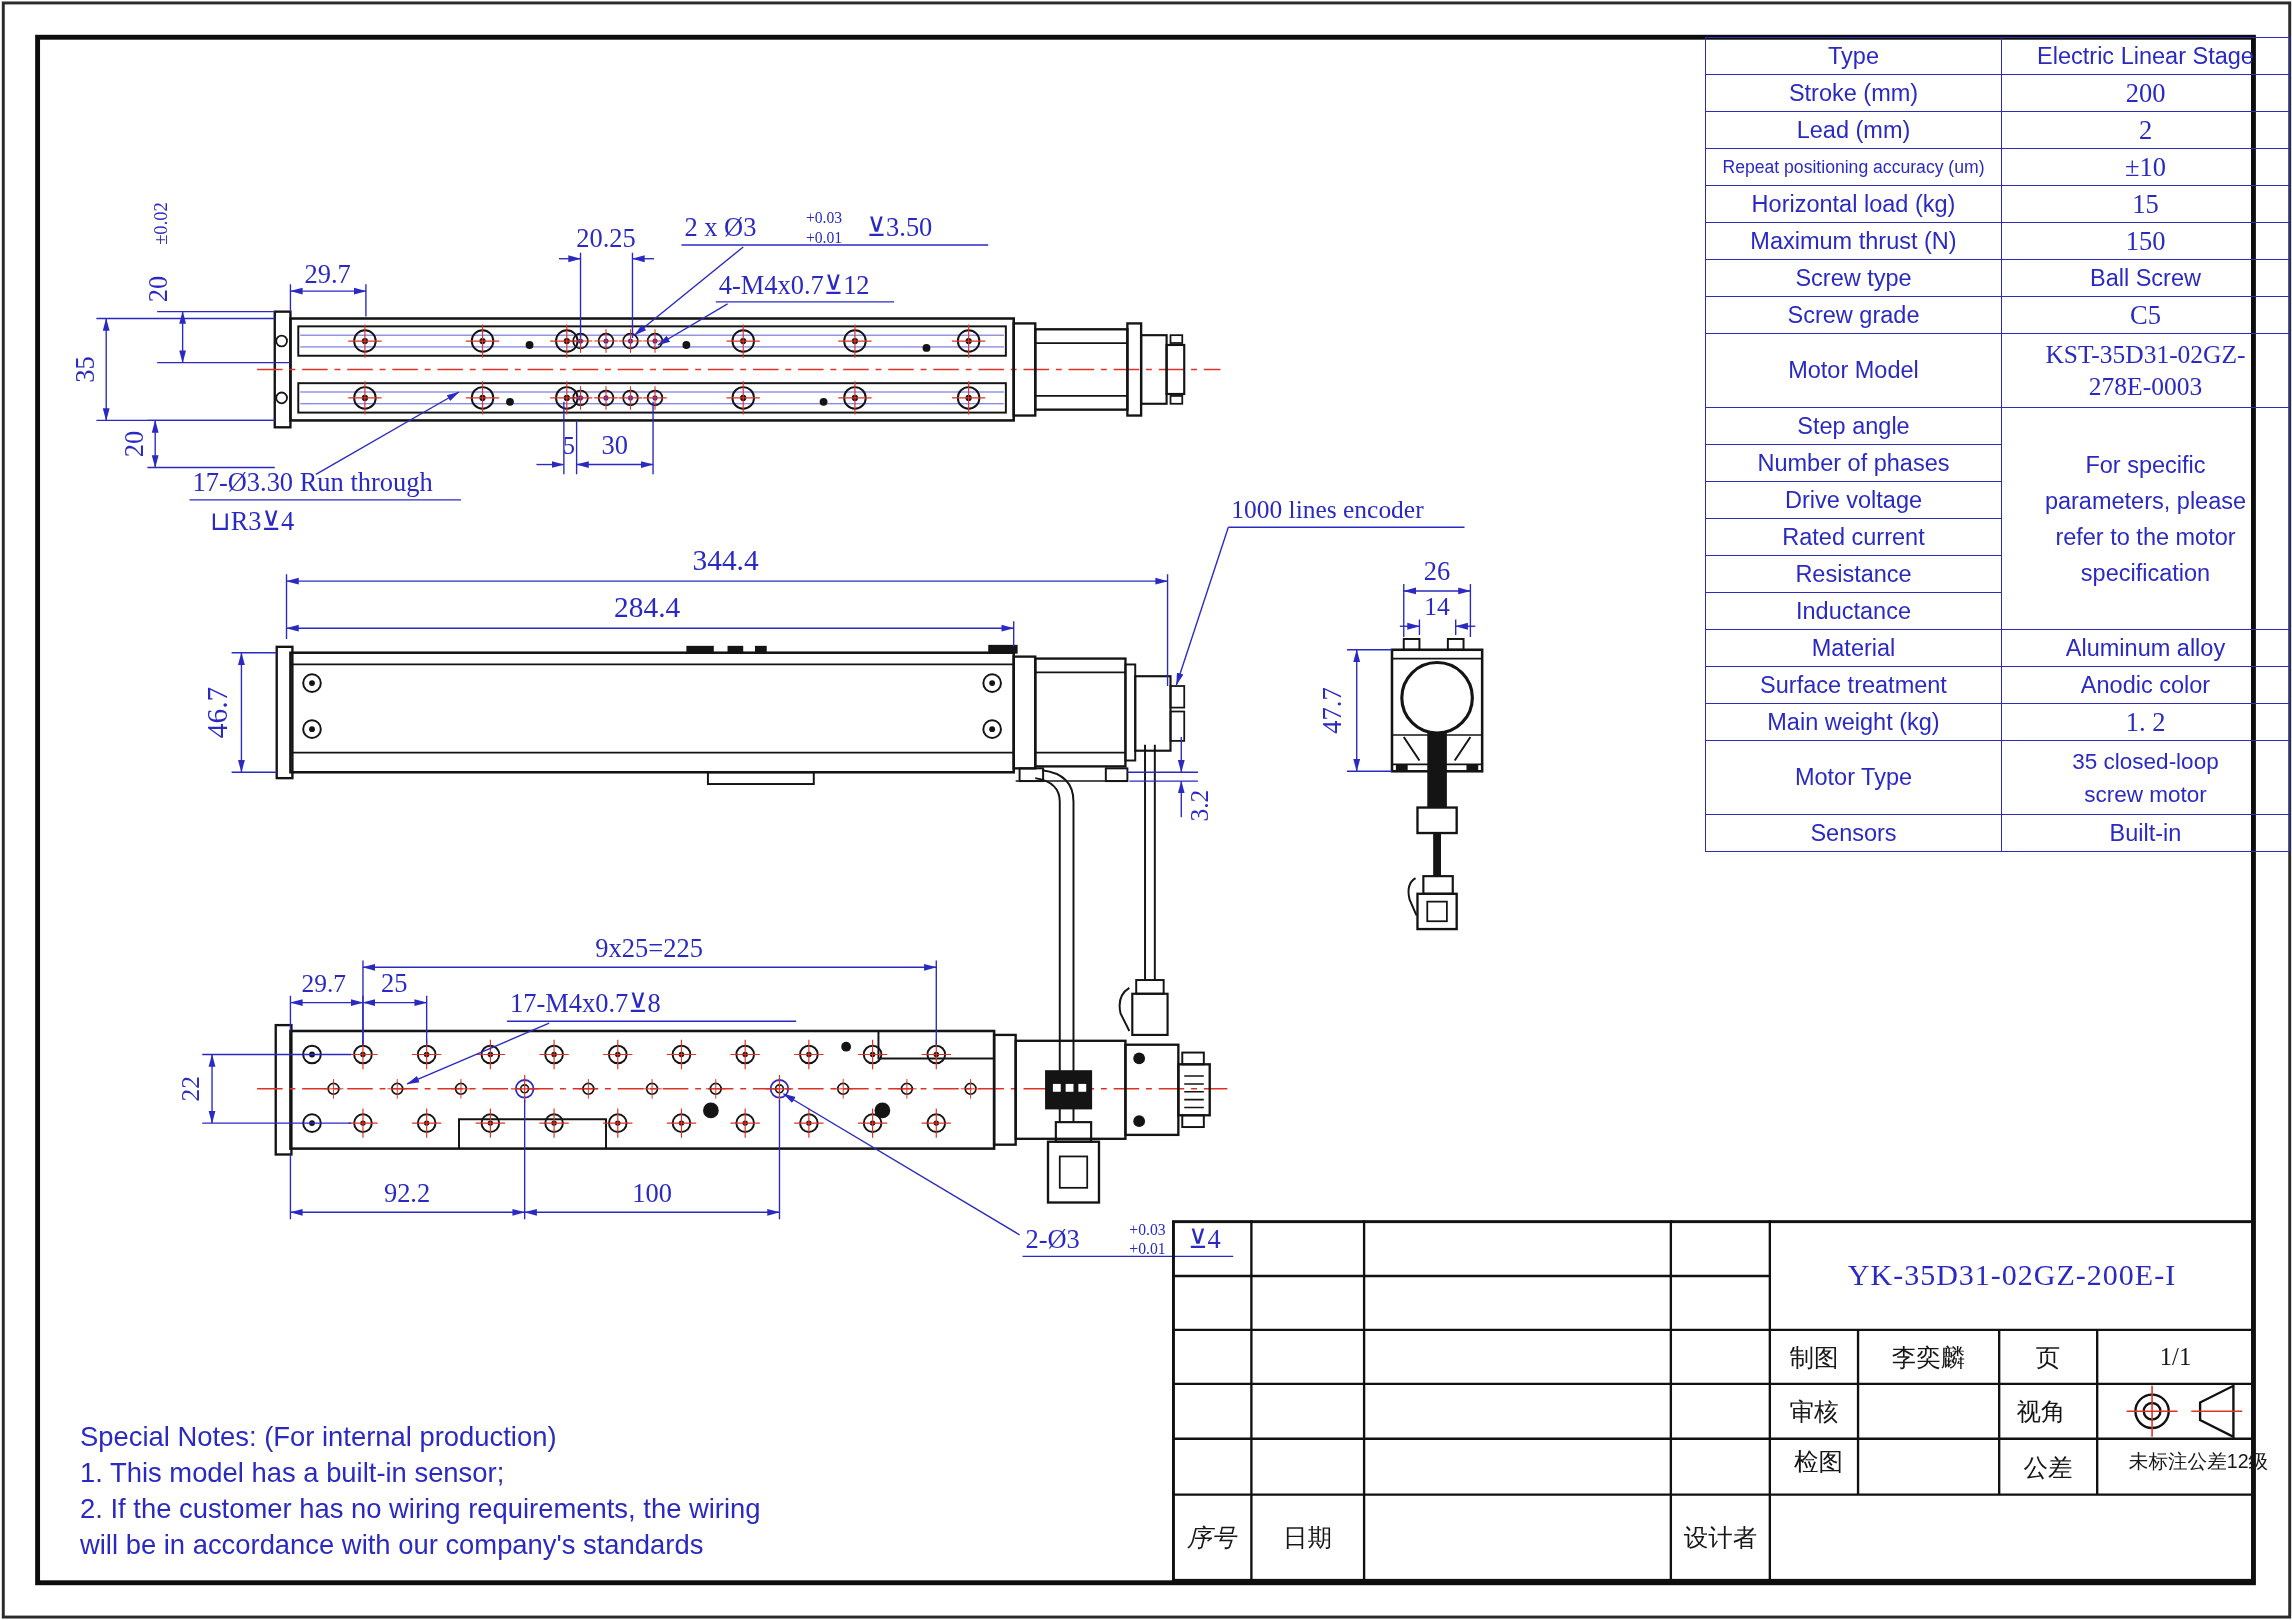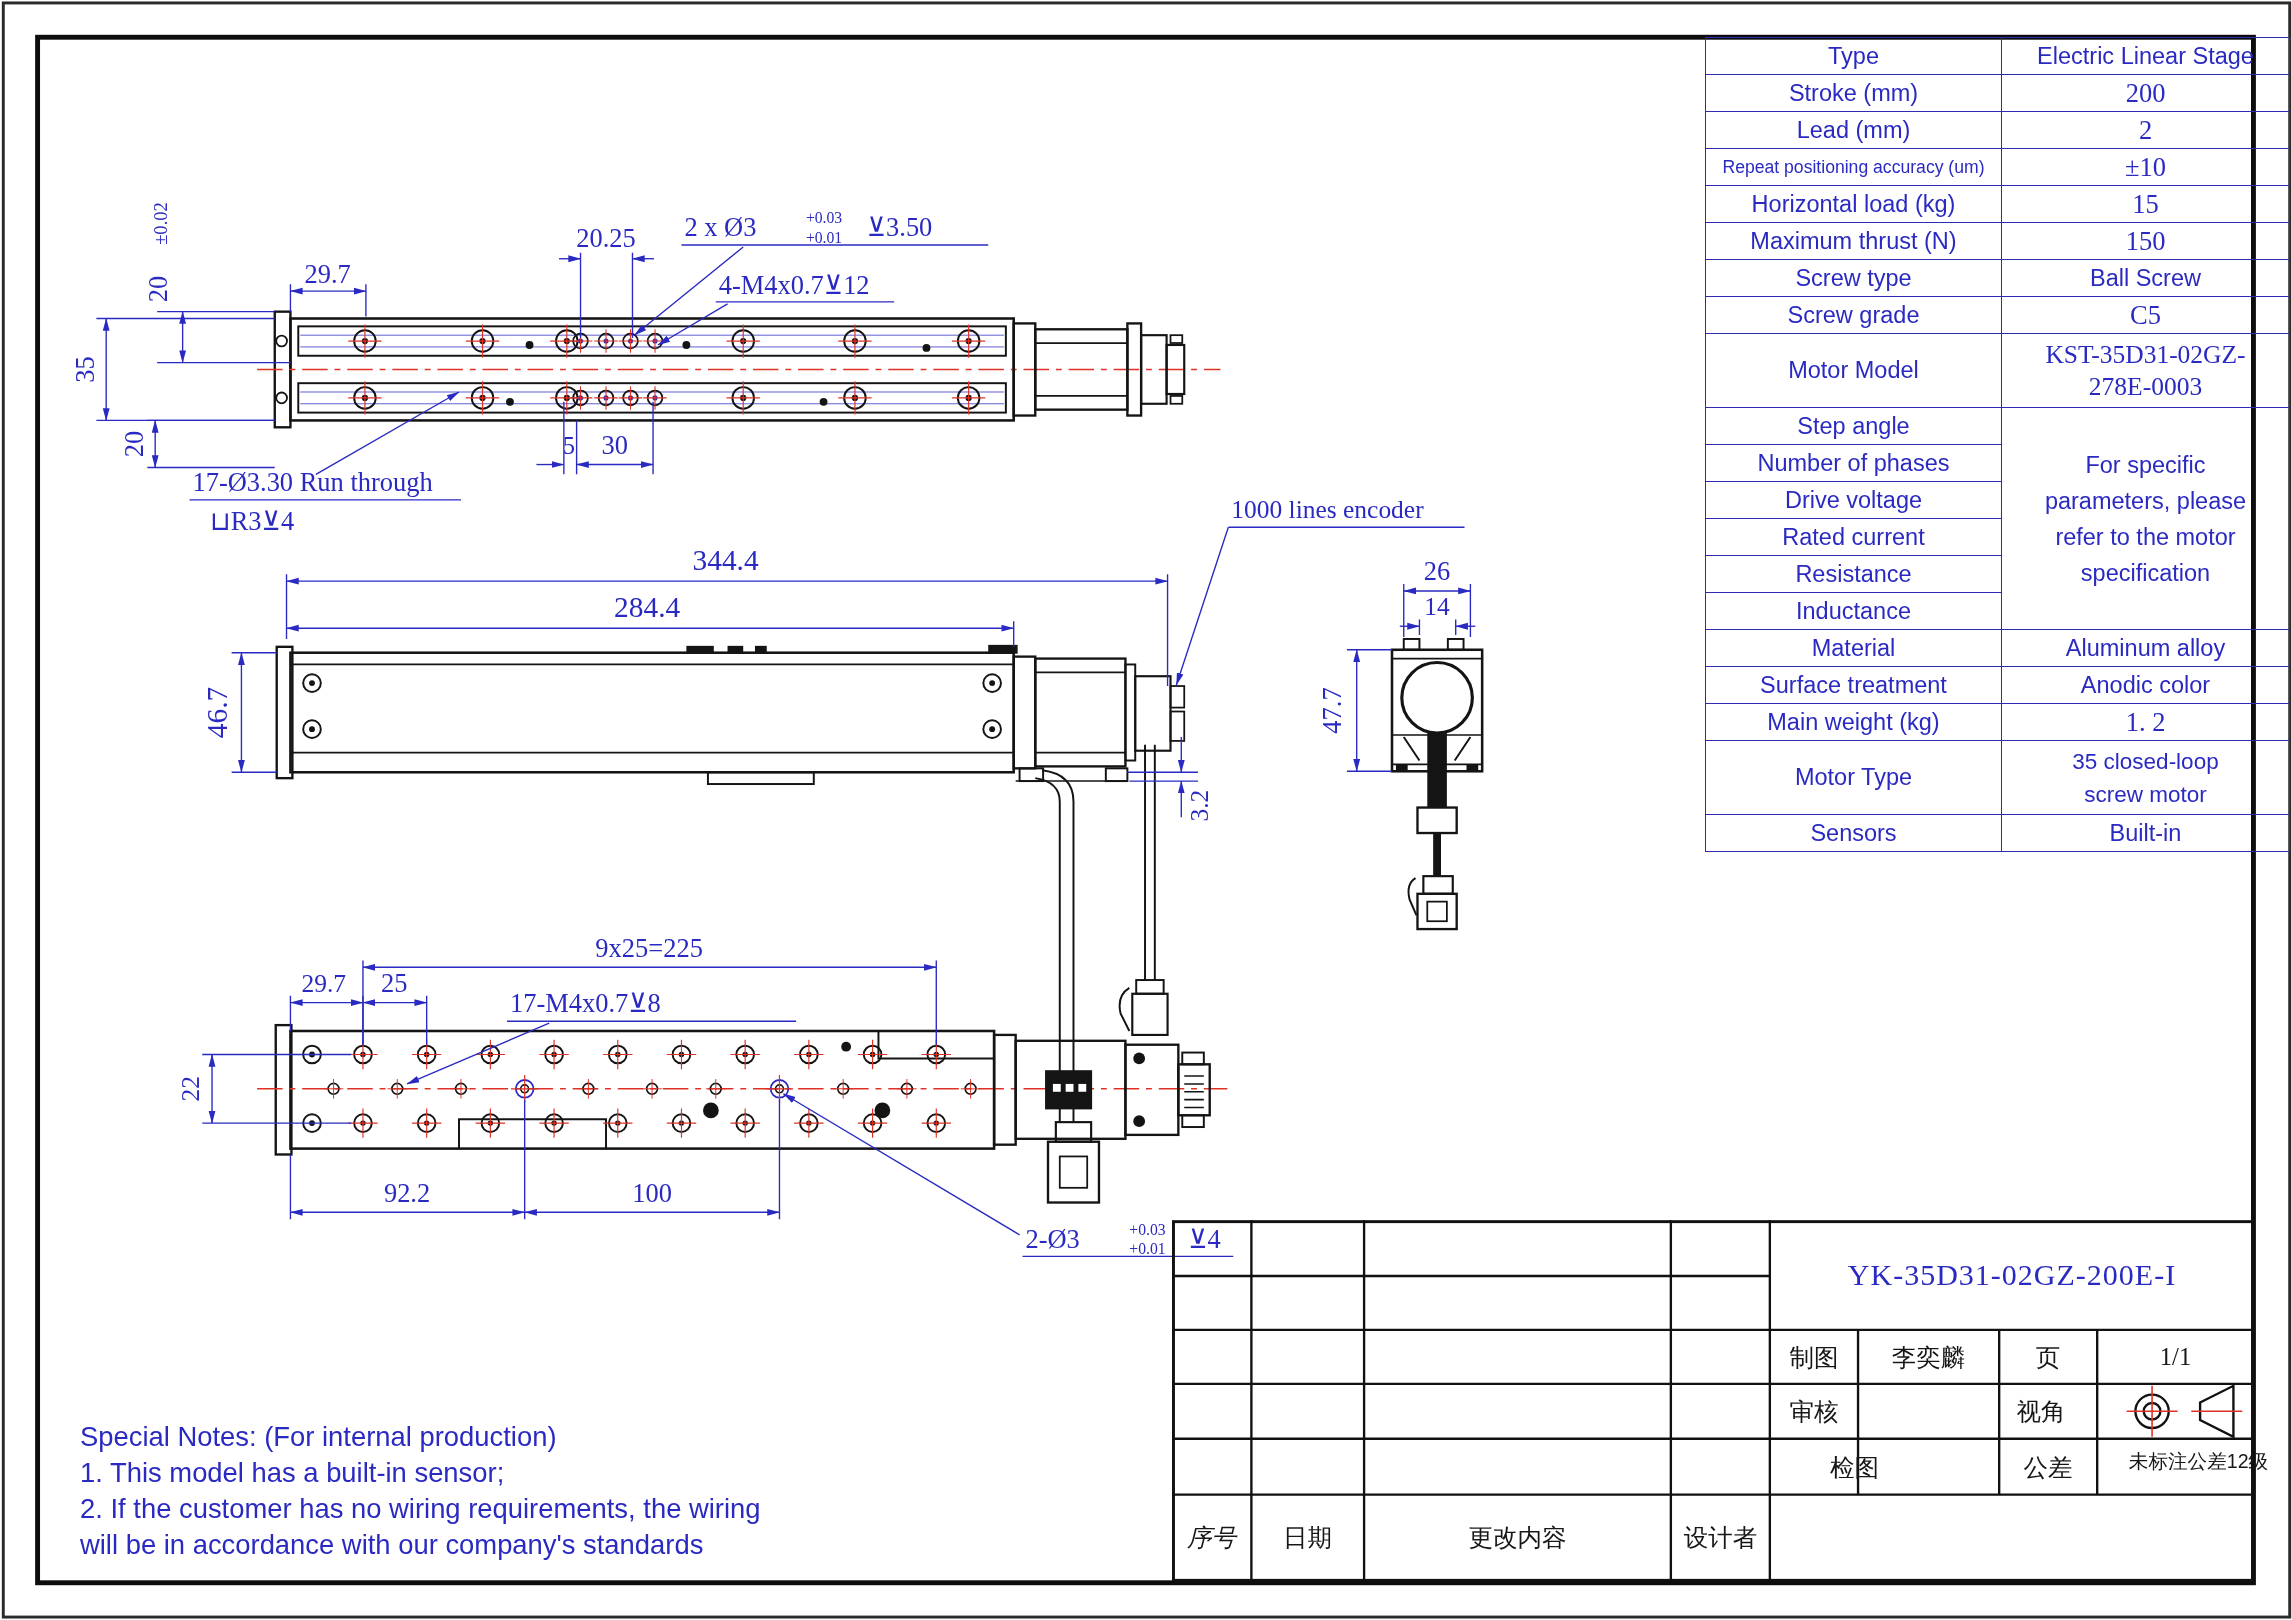"检图" div.cellt { margin-left: 36px -> none; top: 219px -> 213px }
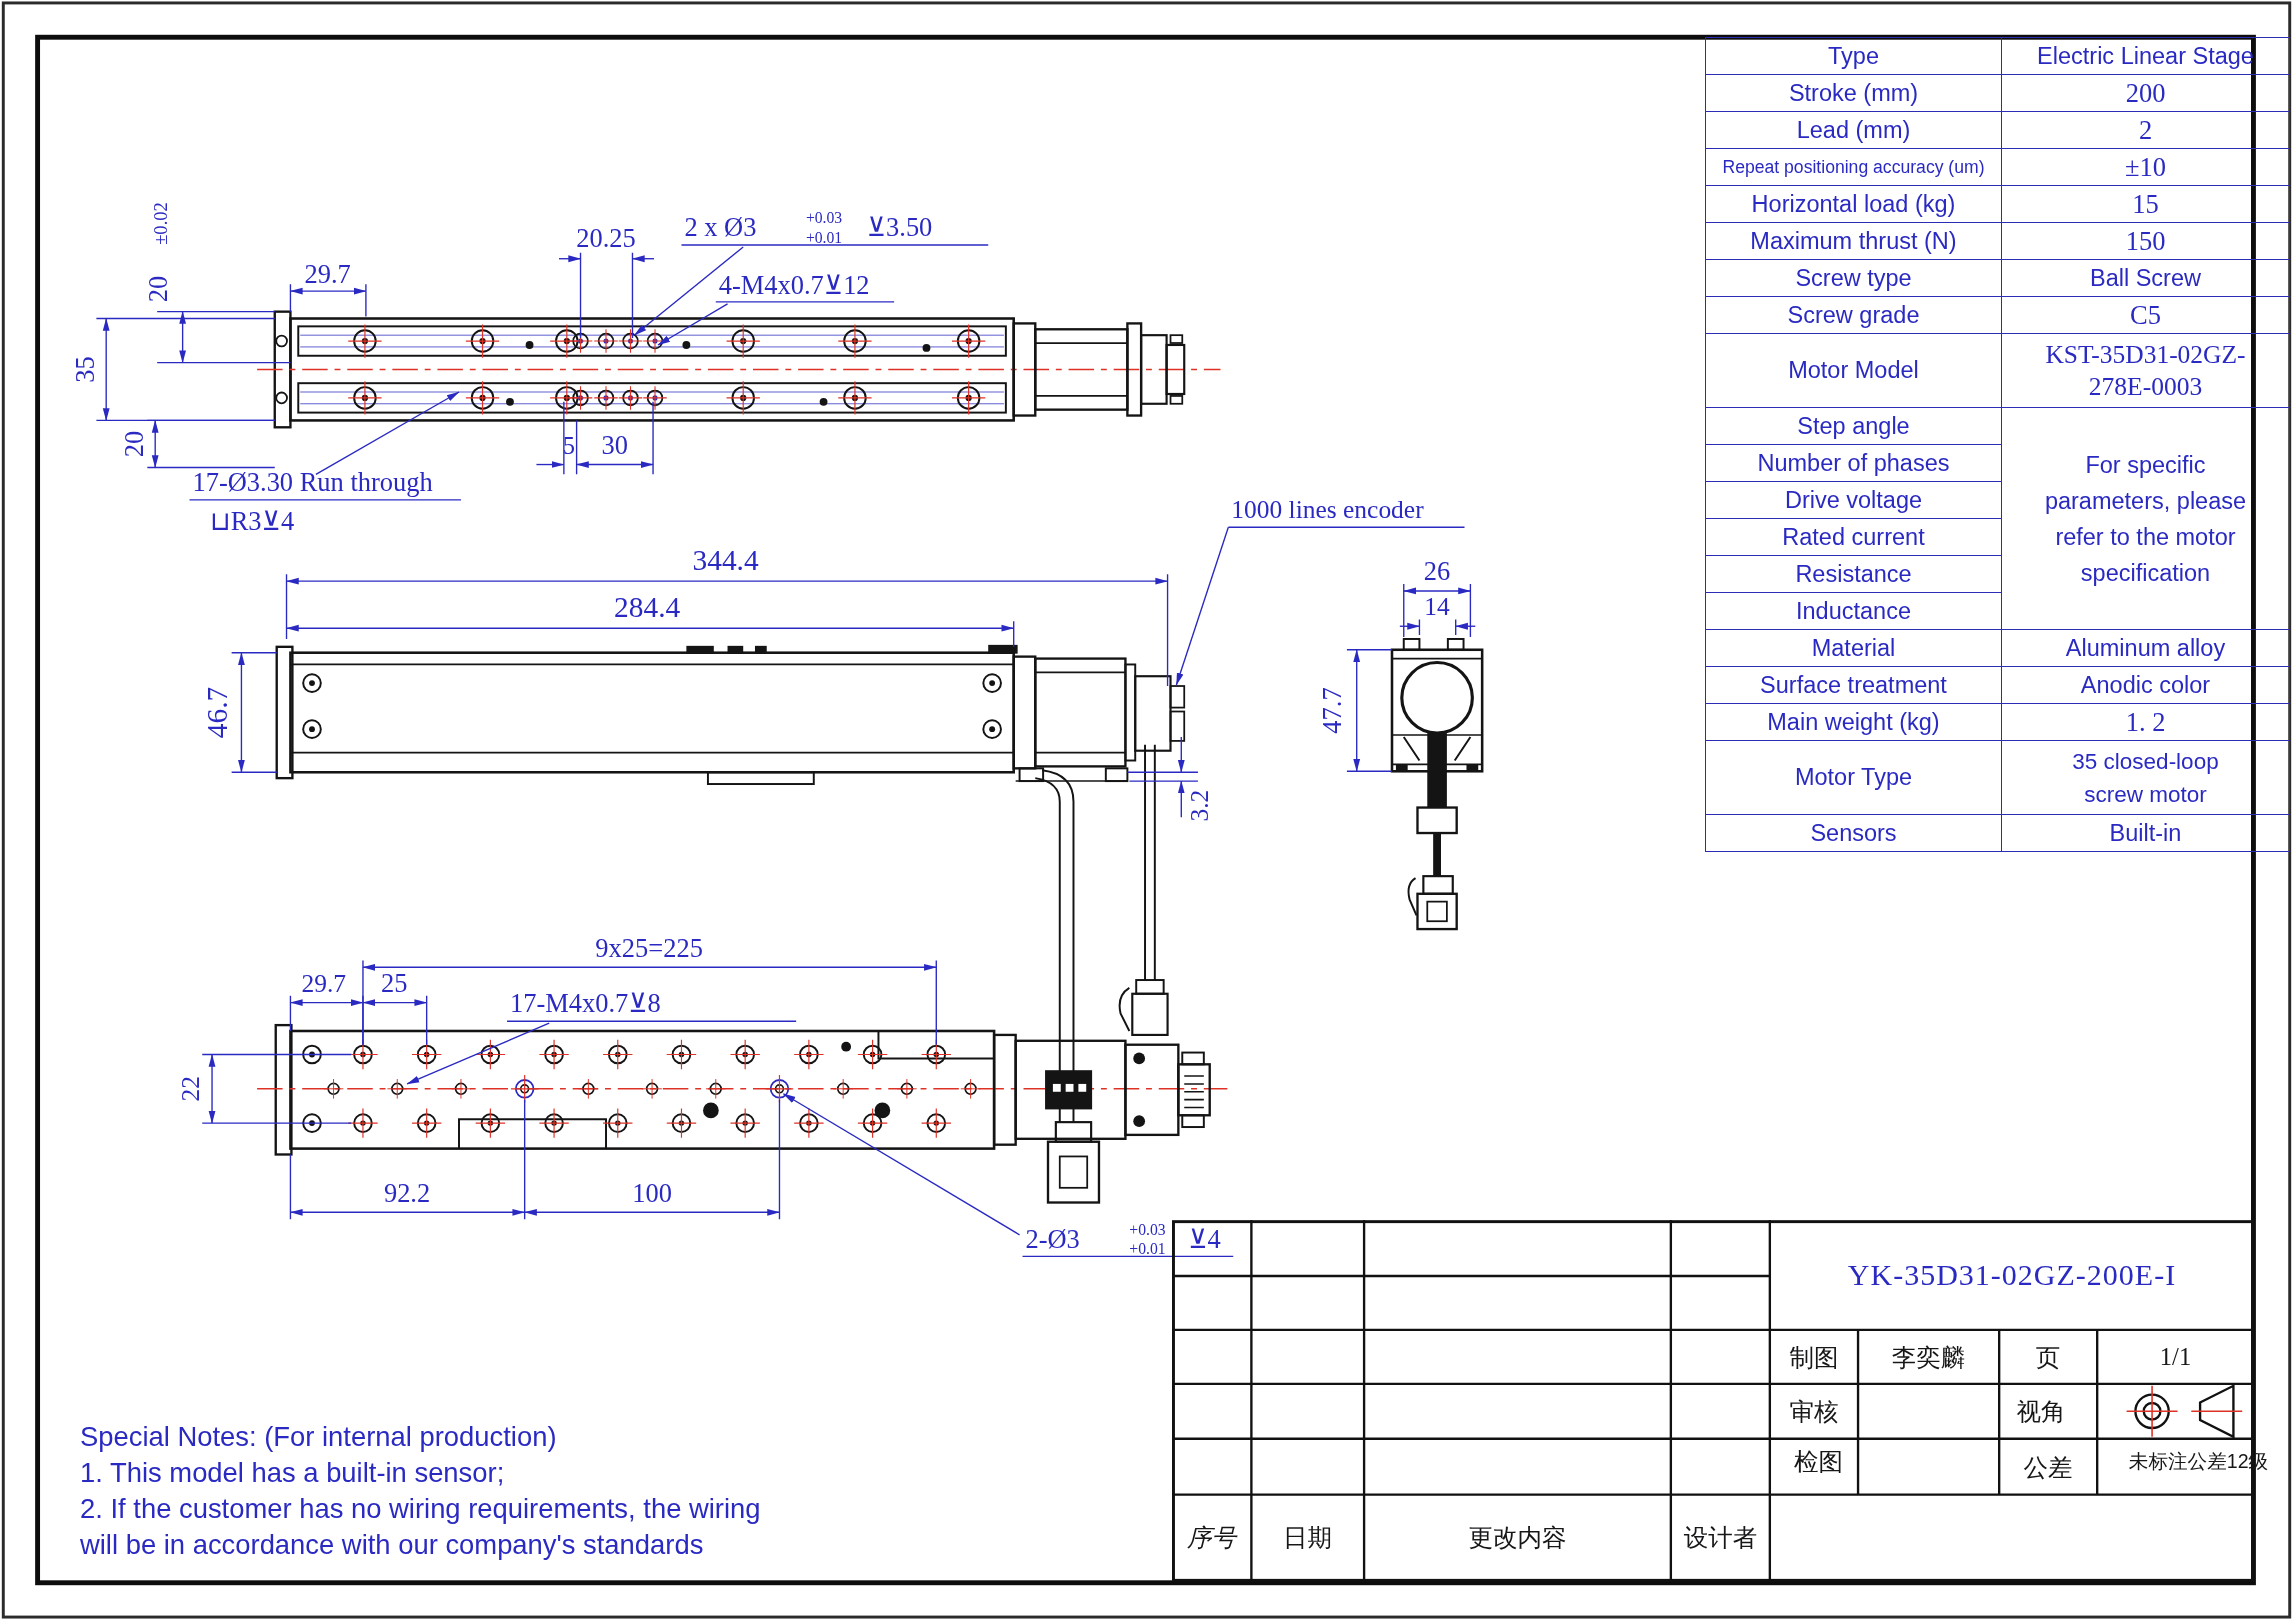"更改内容" div.cellt { html: <div>更改内容</div> -> none }
